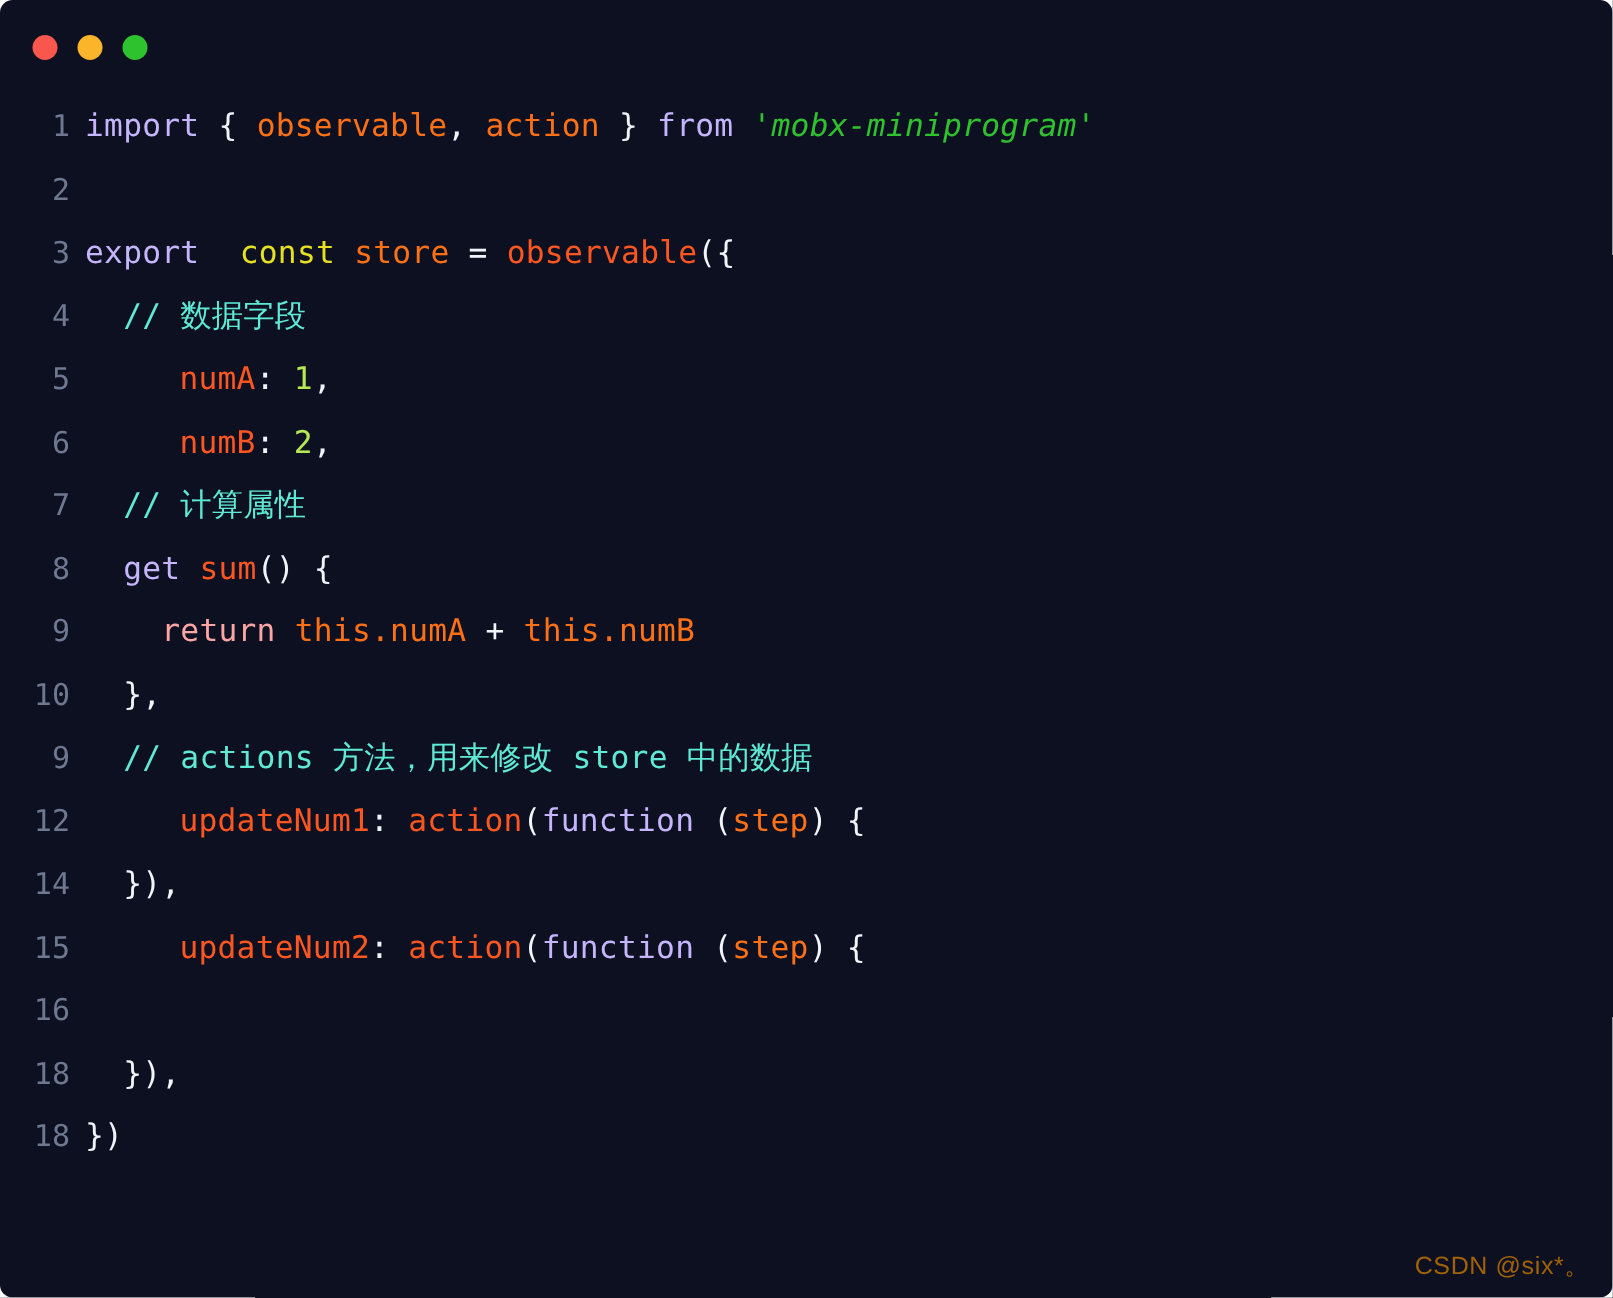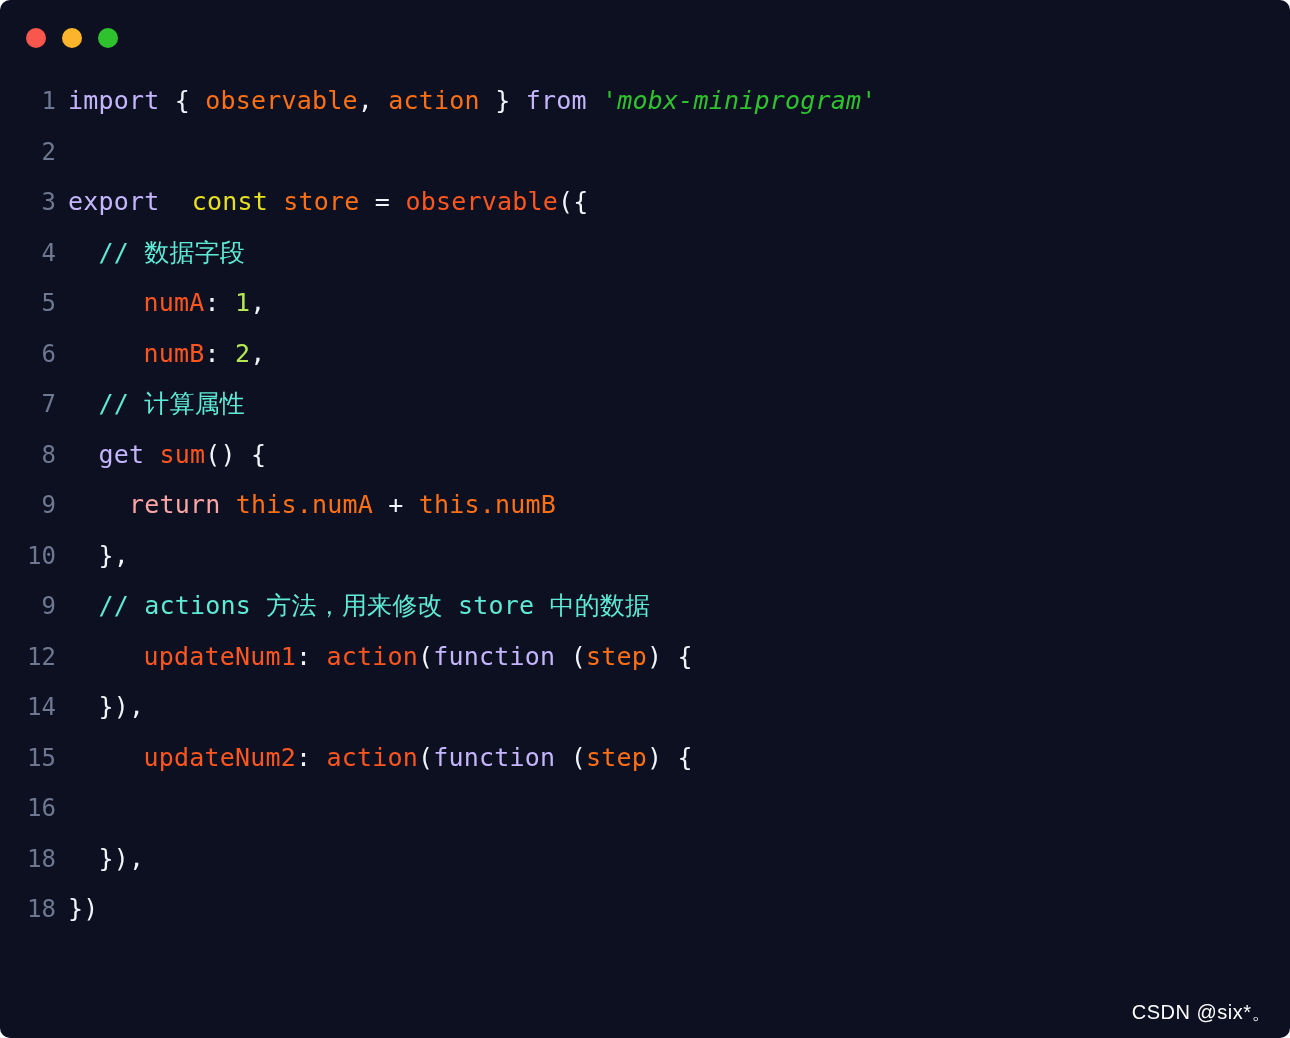"CSDN @six*。" .watermark { color: #ffffff -> #a16207 }
